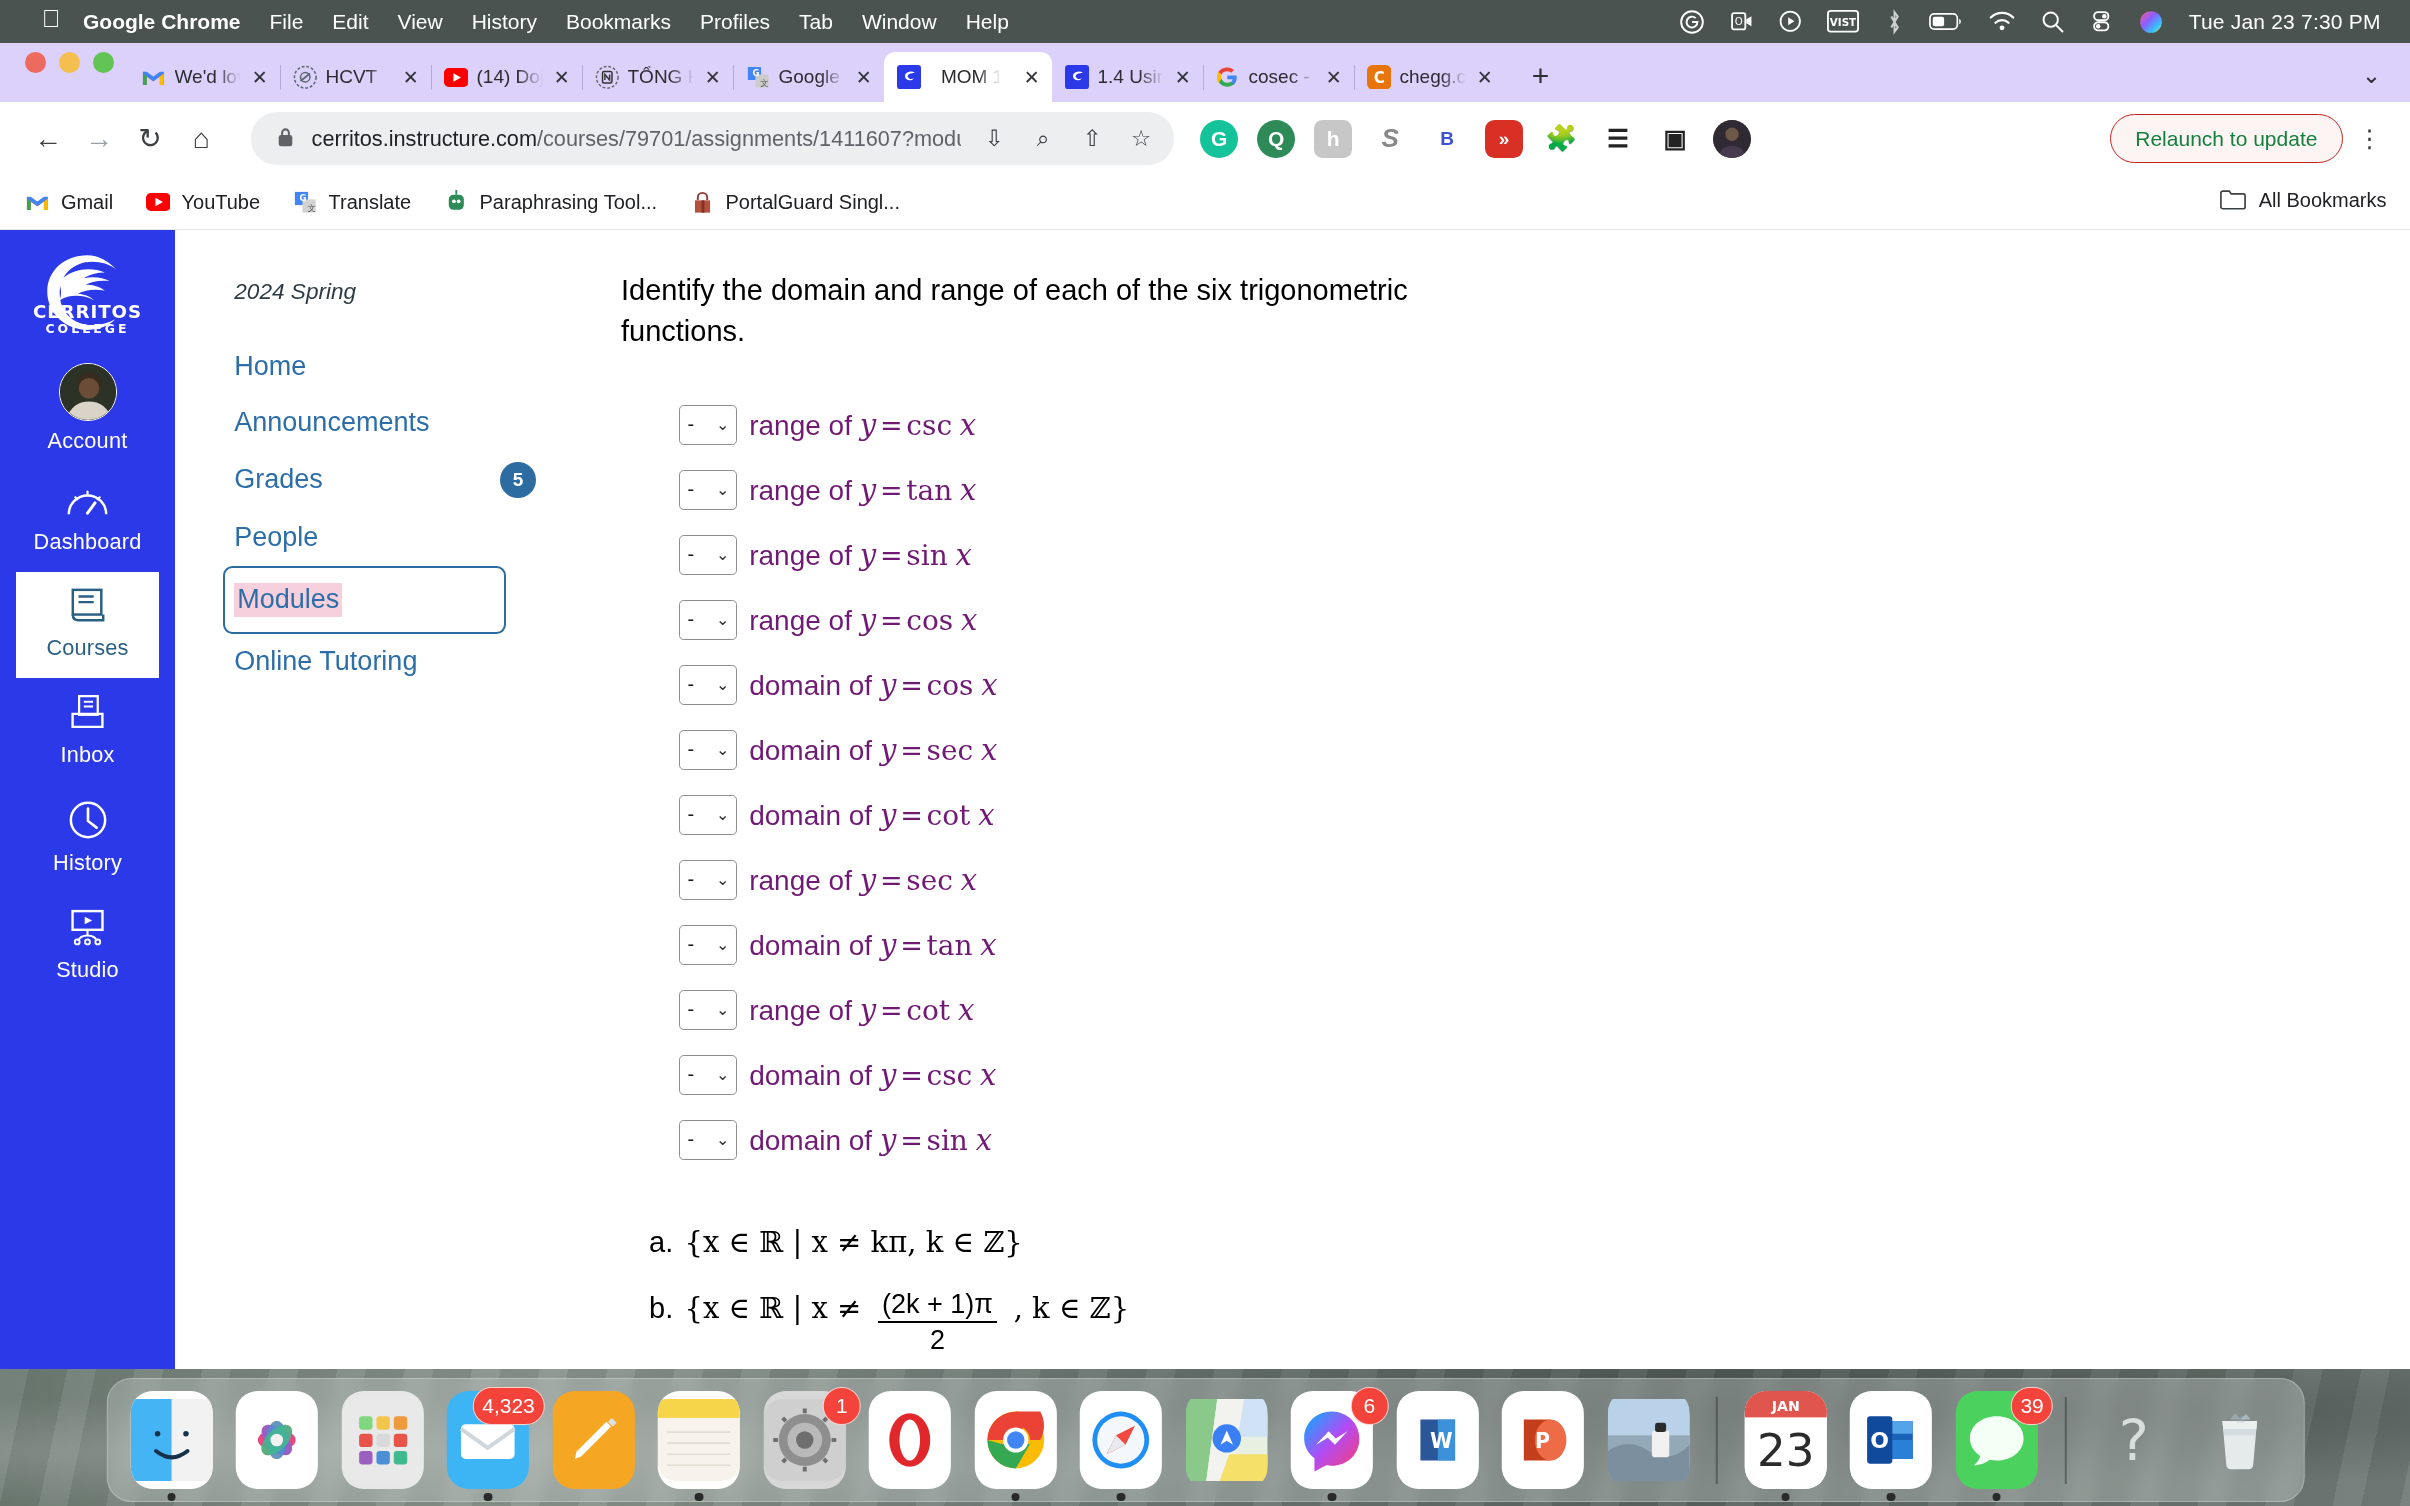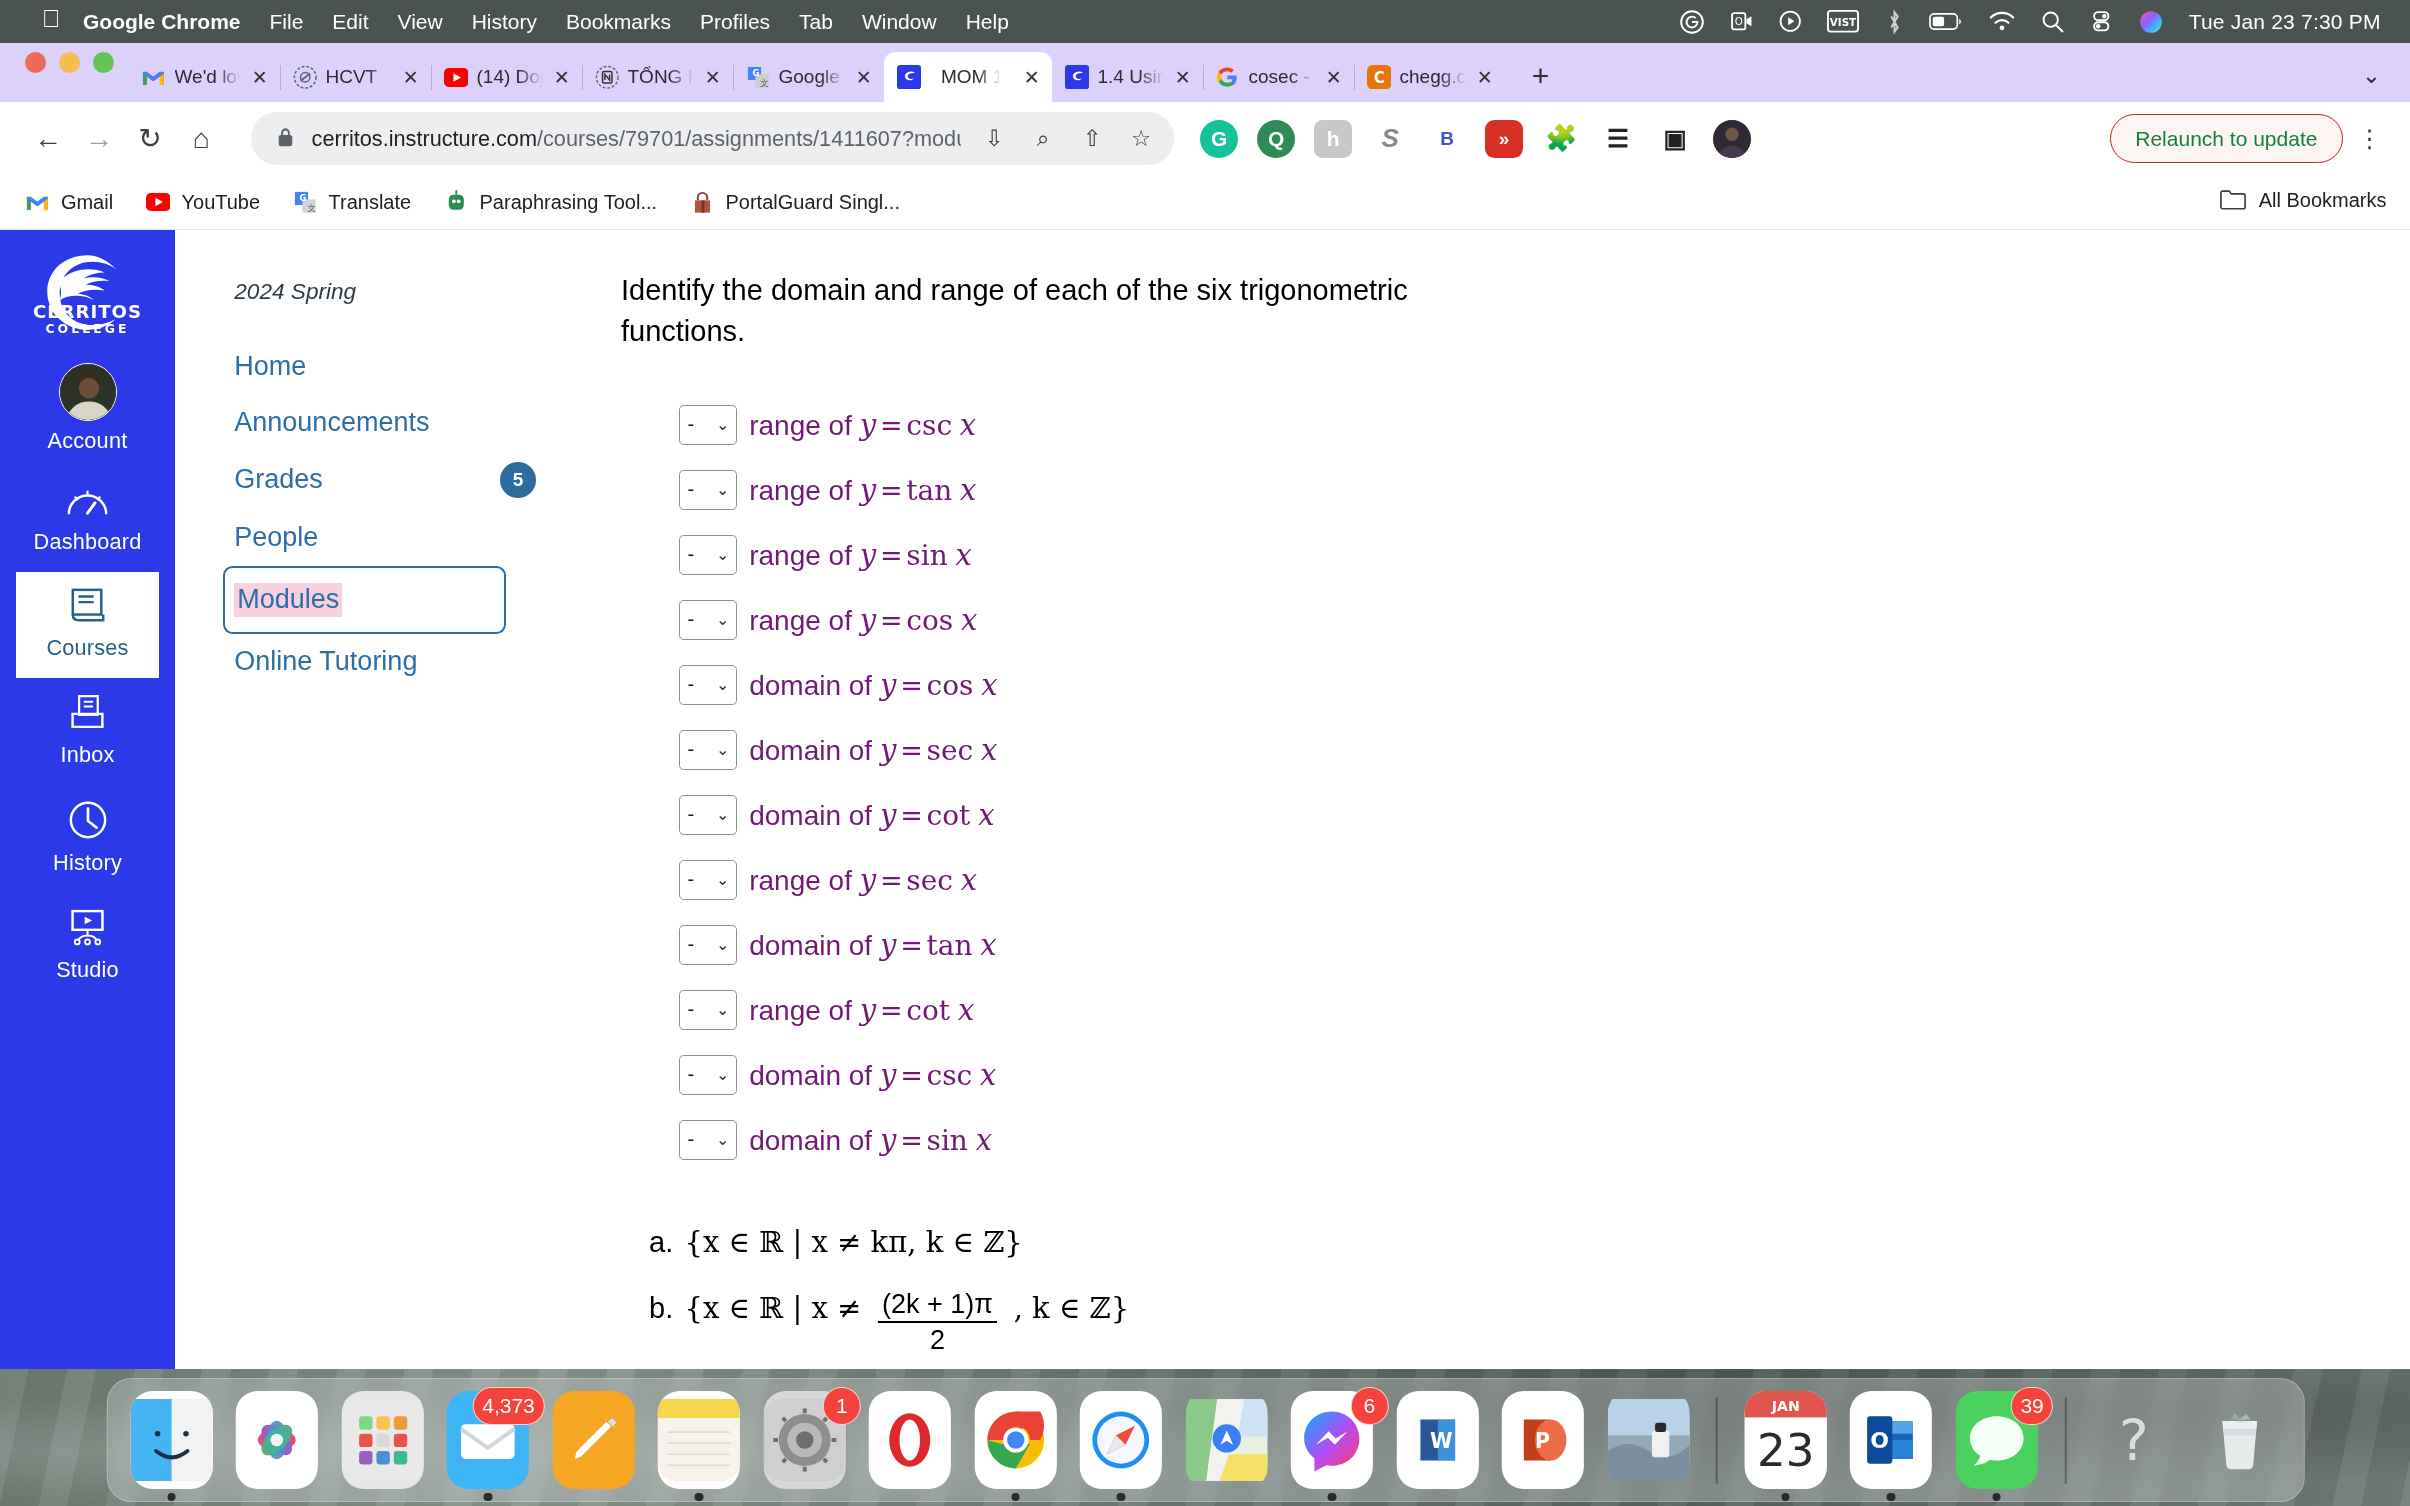"4,373" span.badge { text: 4,373 -> 4,323 }
